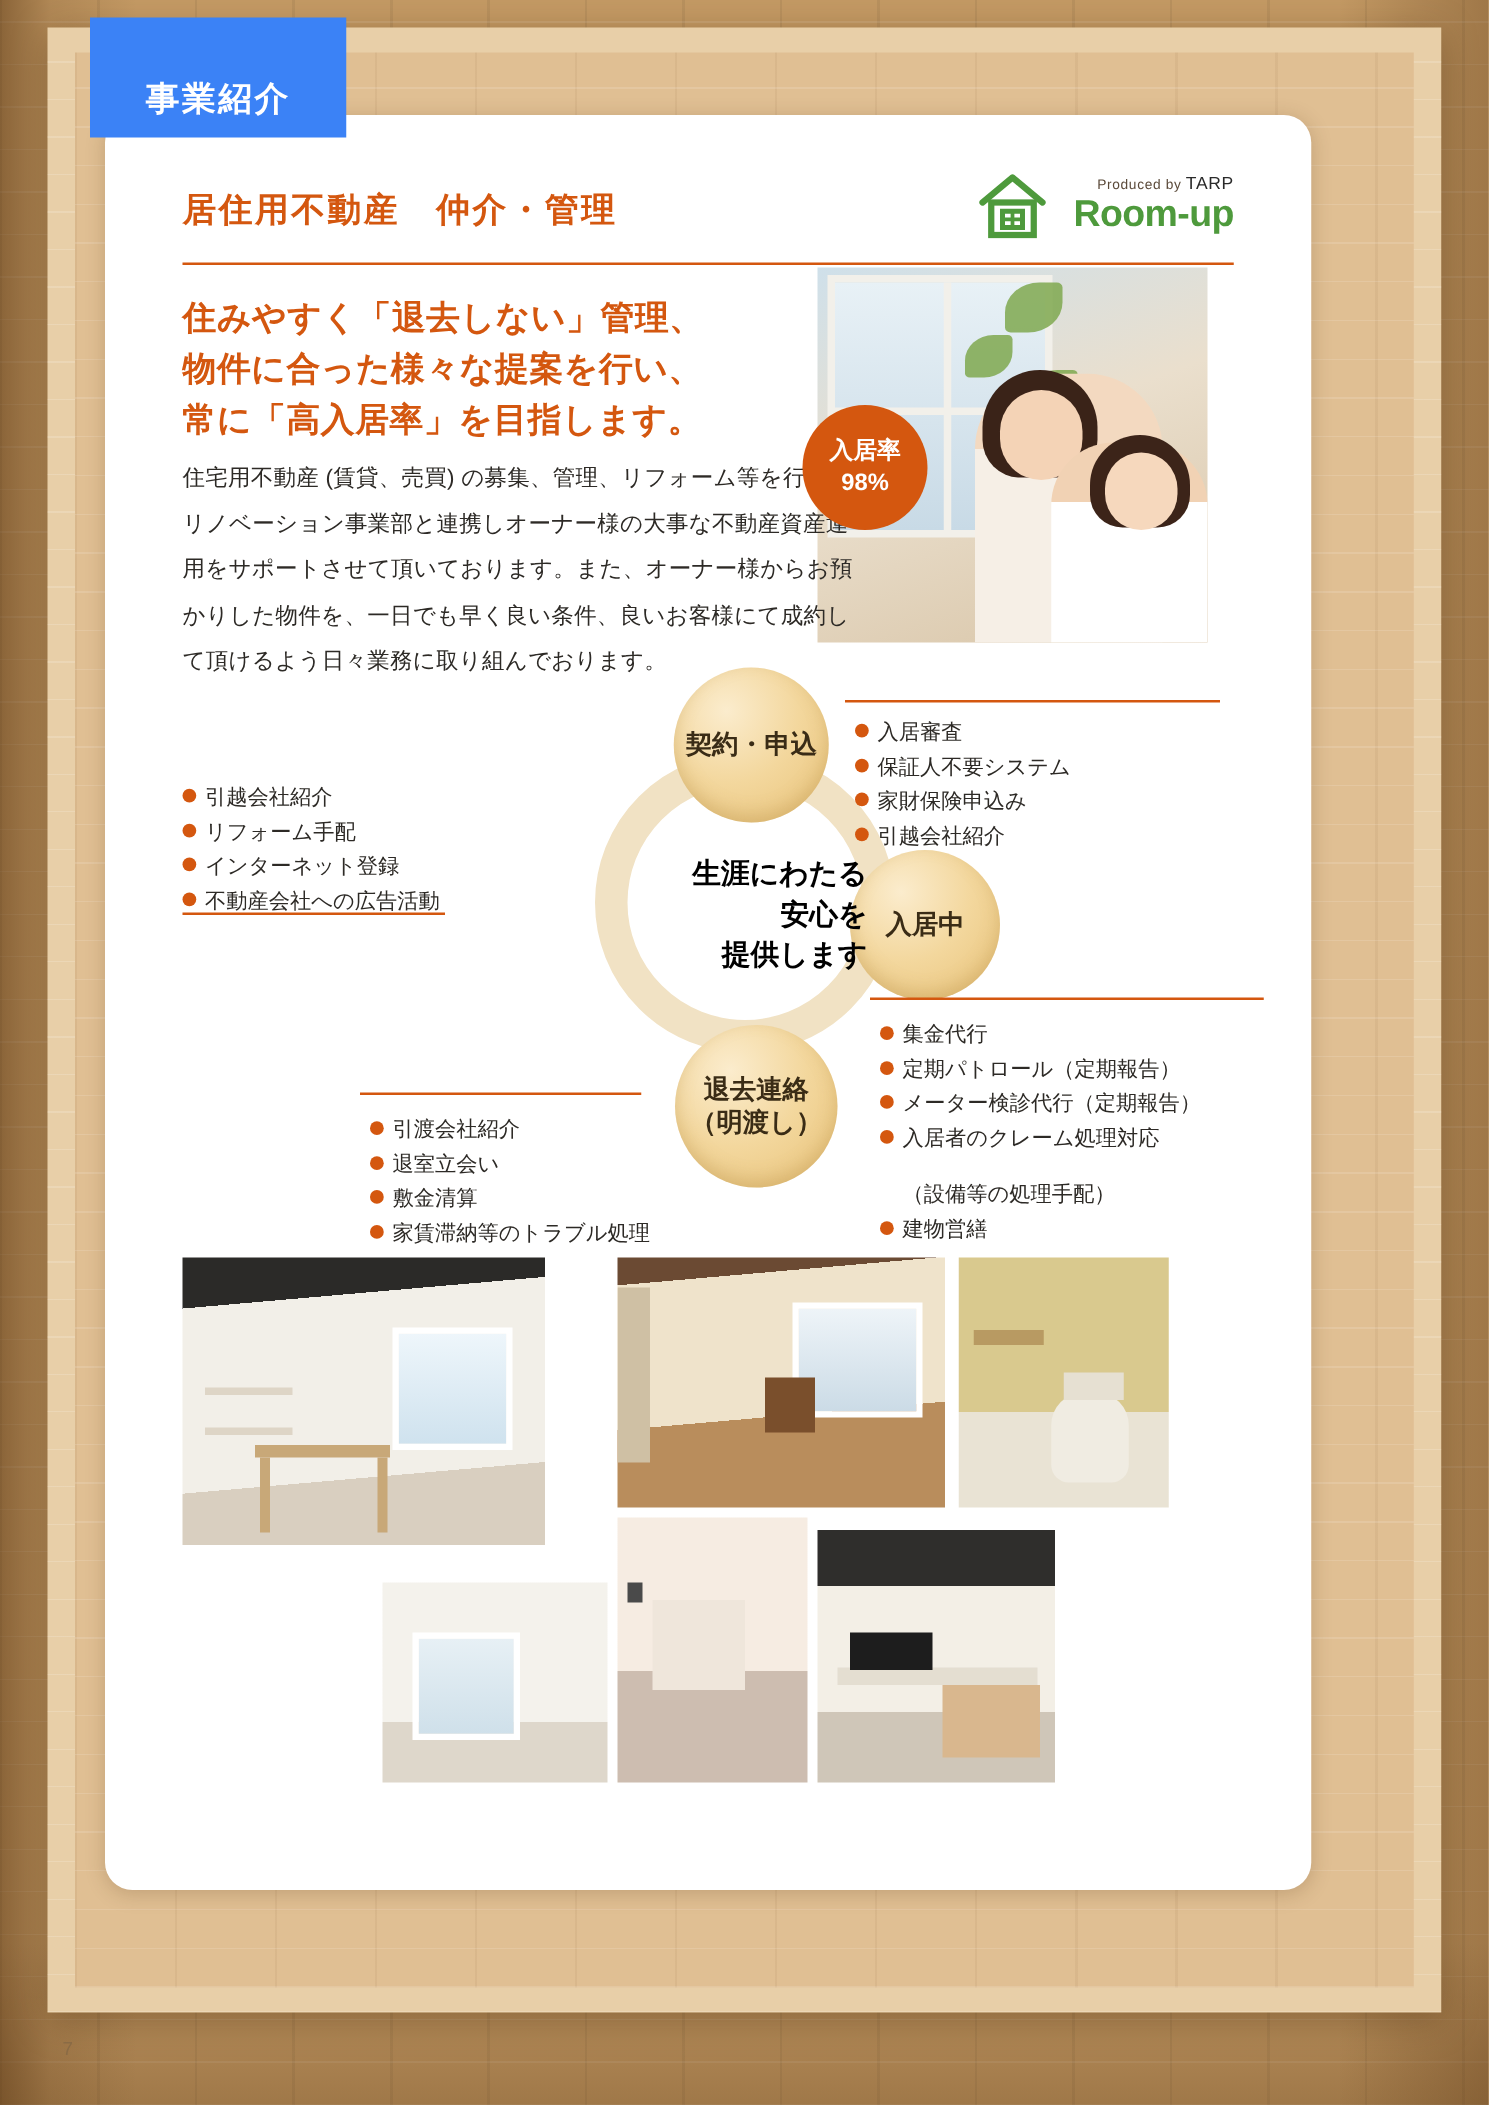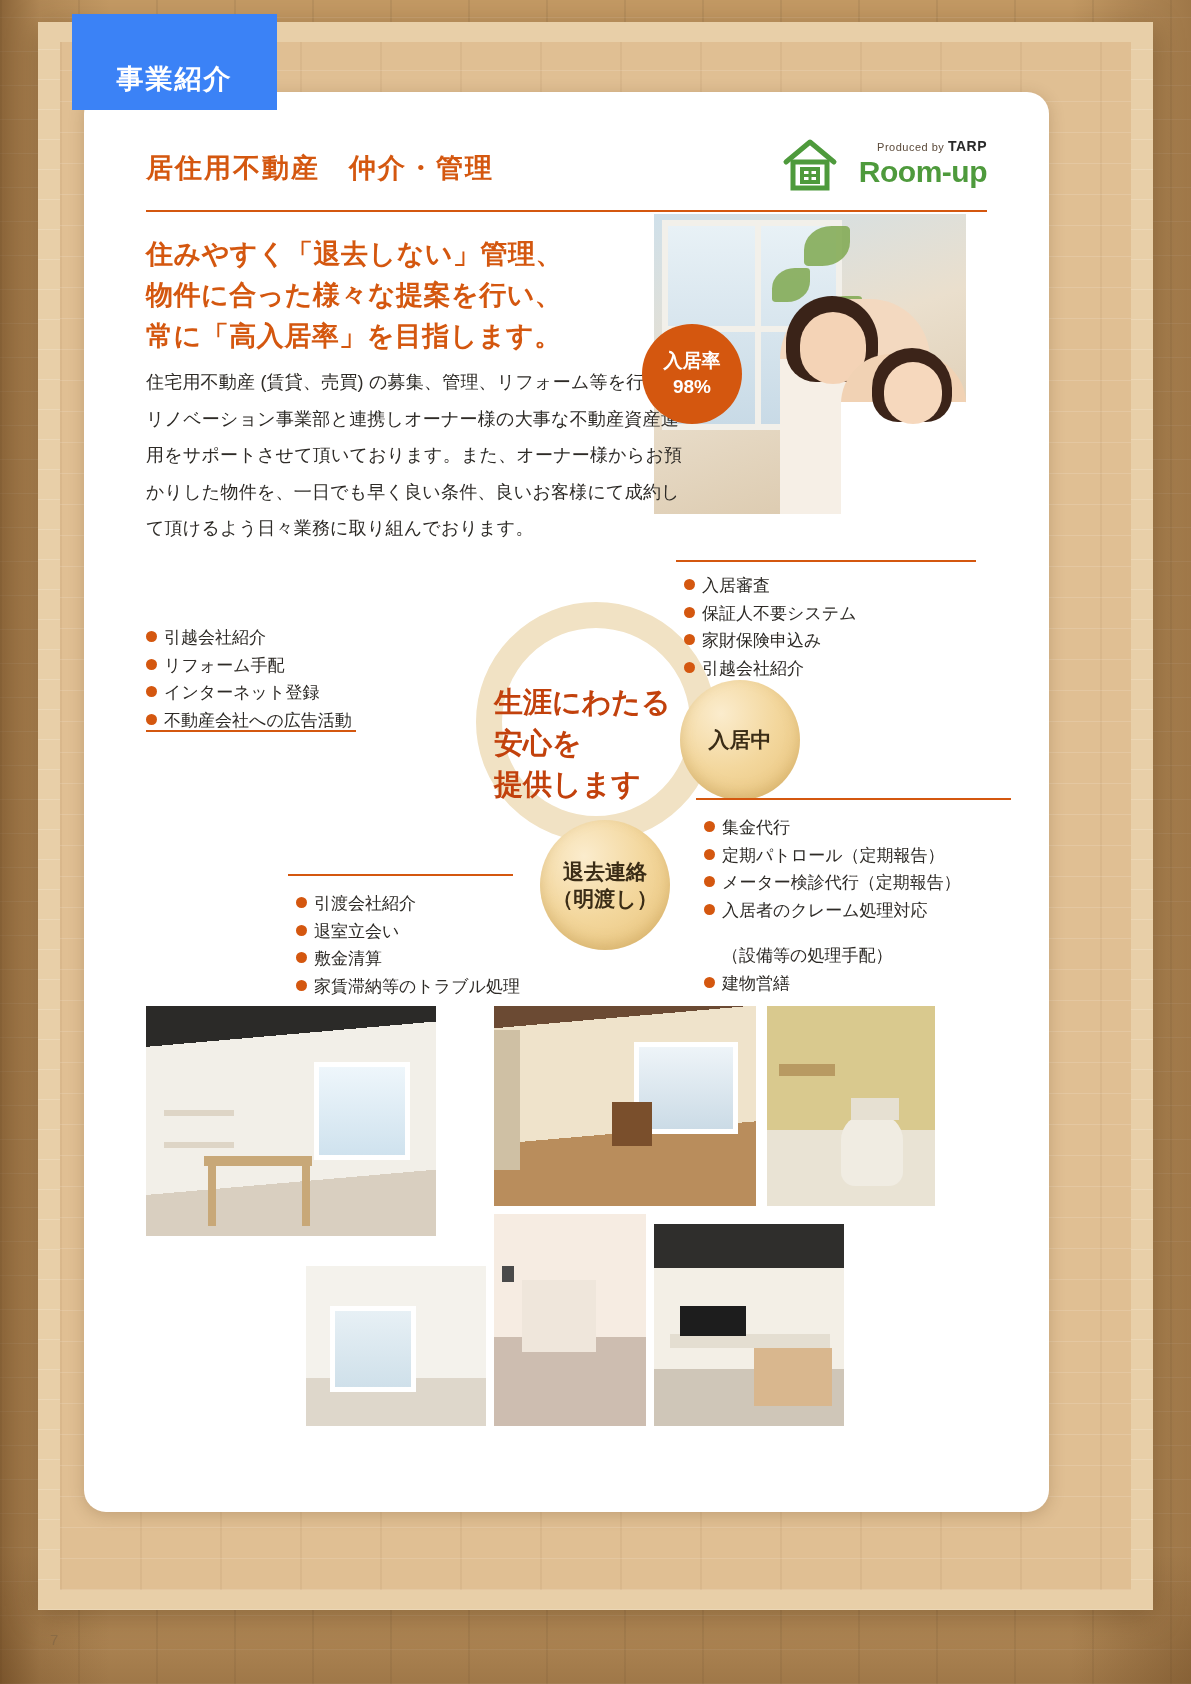"TARP" .logo-tarp { font-weight: 700 -> 400 }
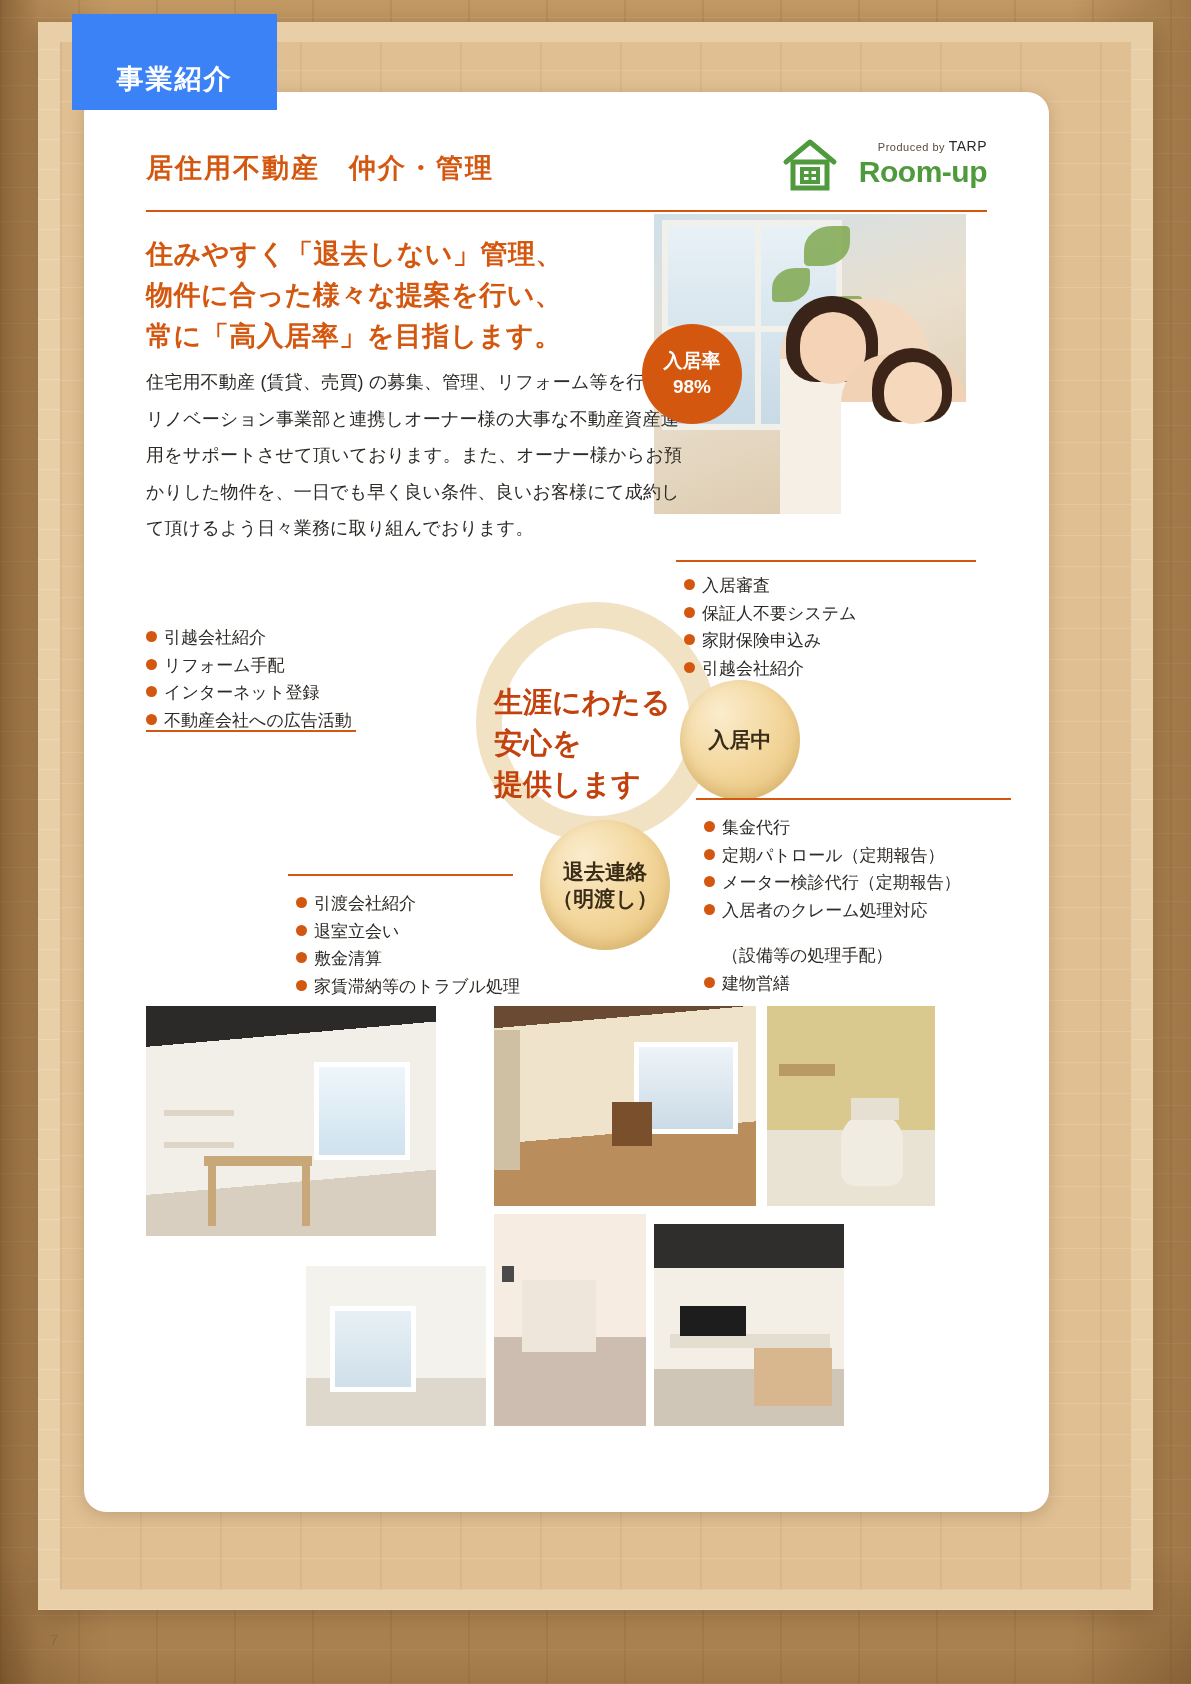"契約・申込" div.bubble { html: none -> <div>契約・申込</div> }
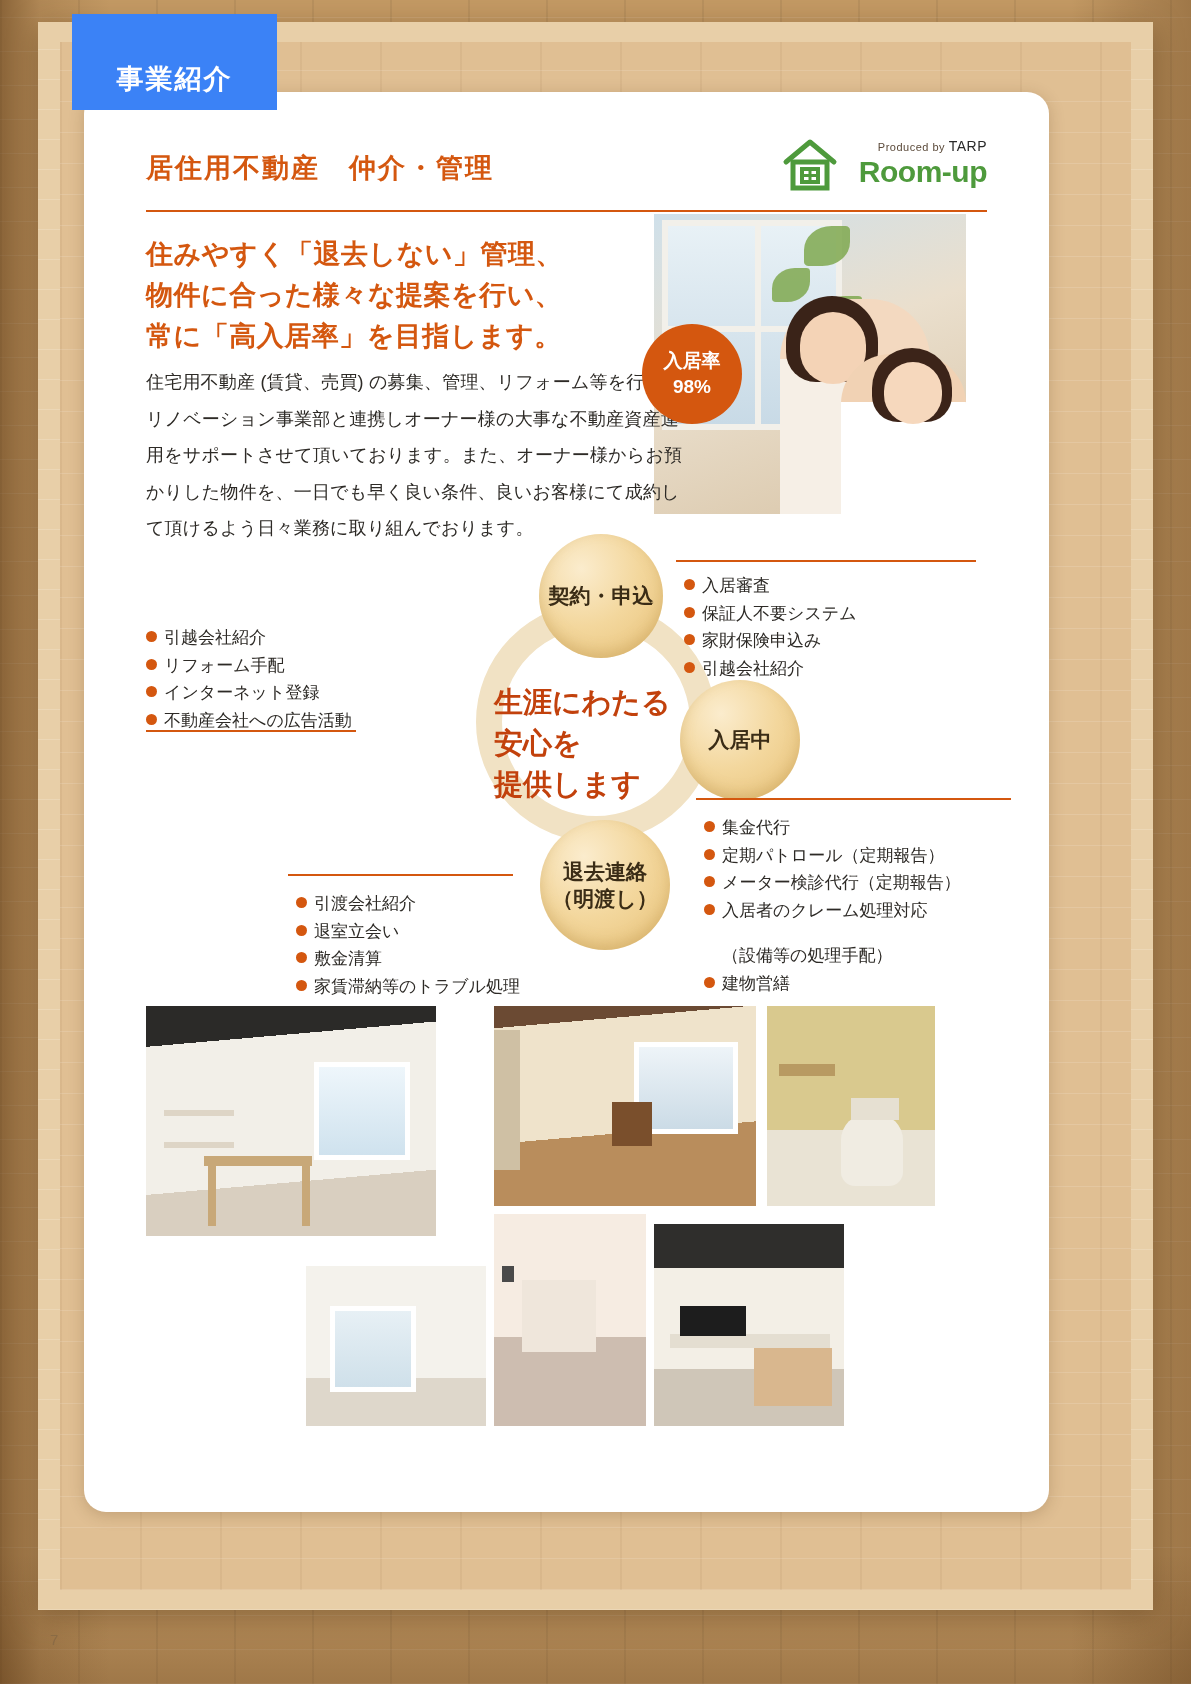"生涯にわたる" .center-text { color: #c2410c -> #000000; font-size: 29px -> 23px; text-align: left -> right }
